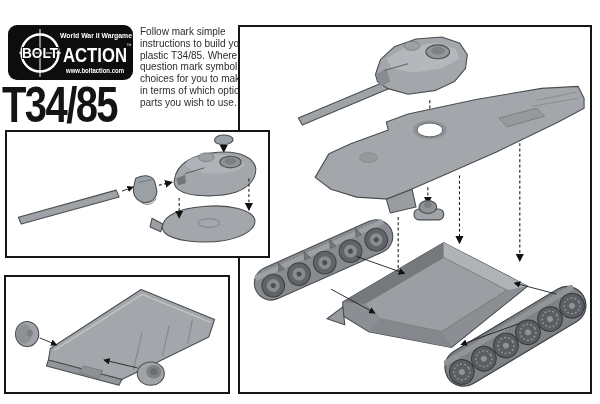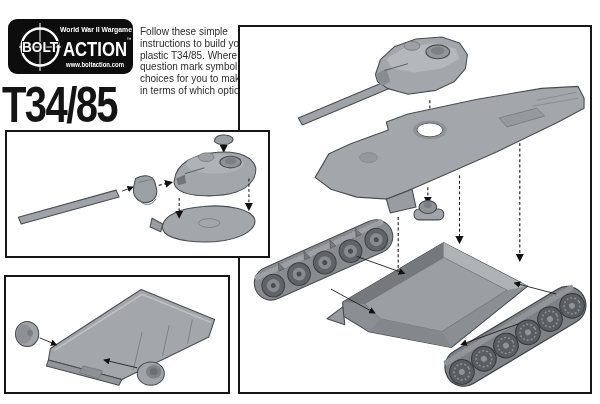"Follow these simple" span { text: these -> mark }
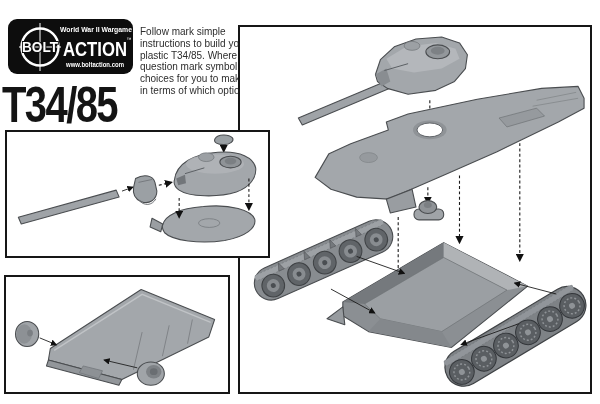"BOLT" .logo { top: 19px -> 25px }
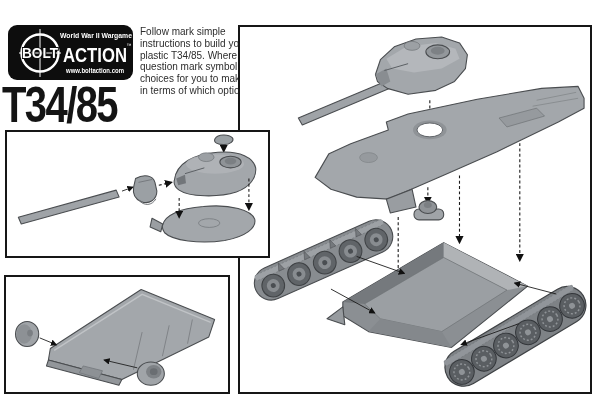"parts you wish to use." span { html: none -> <span>parts you wish to use.</span> }
